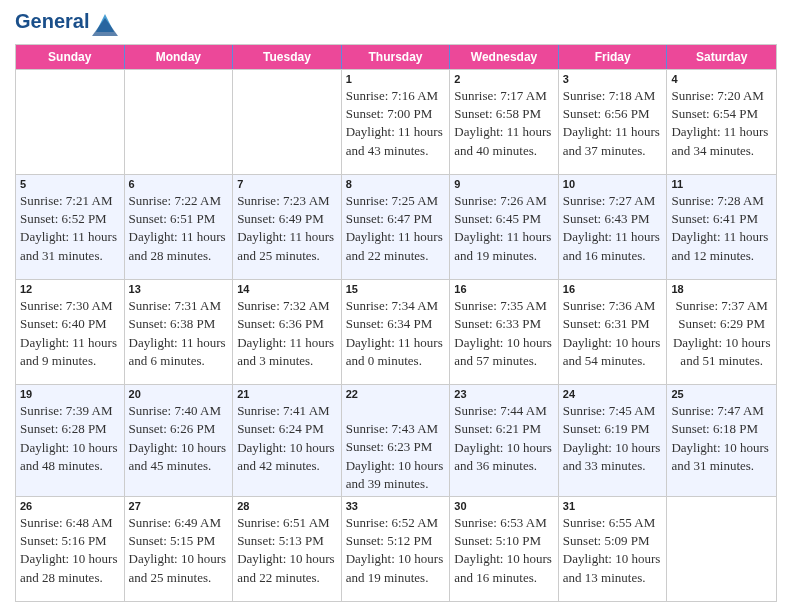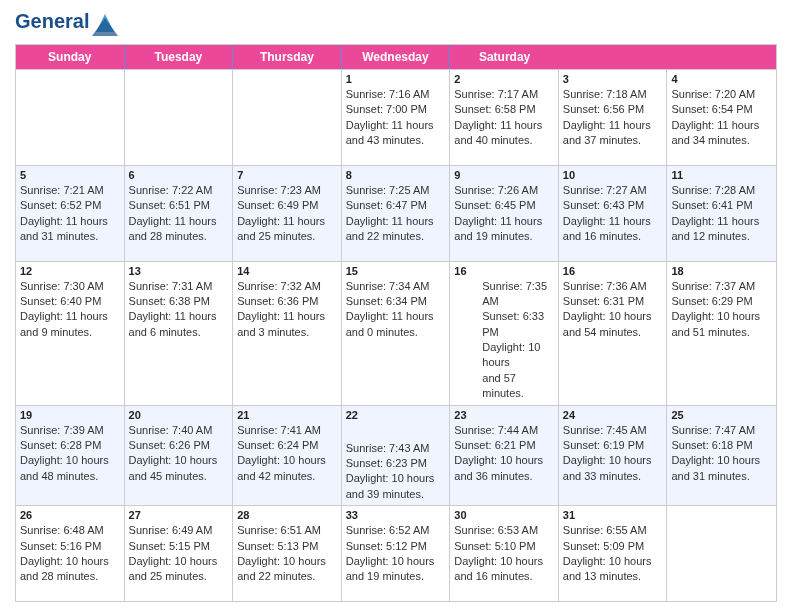"Monday" div.cal-header-cell { html: none -> <div>Monday</div> }
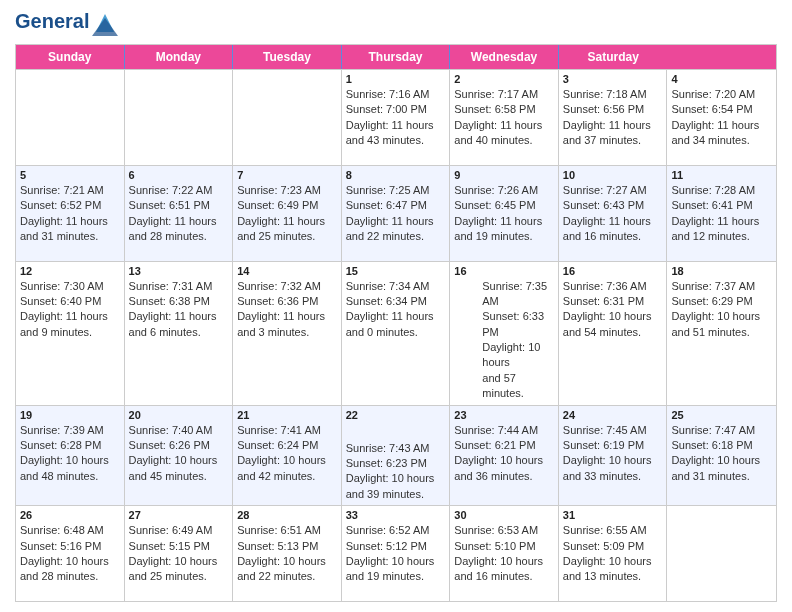"Friday" div.cal-header-cell { html: none -> <div>Friday</div> }
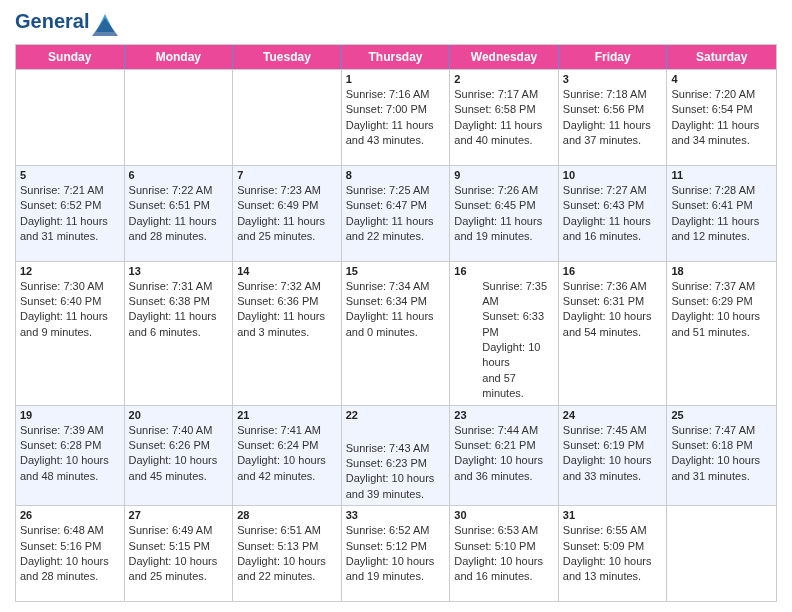"Sunrise: 7:16 AM" .cell-info { font-family: none -> Liberation Serif, serif; font-size: 11px -> 13px }
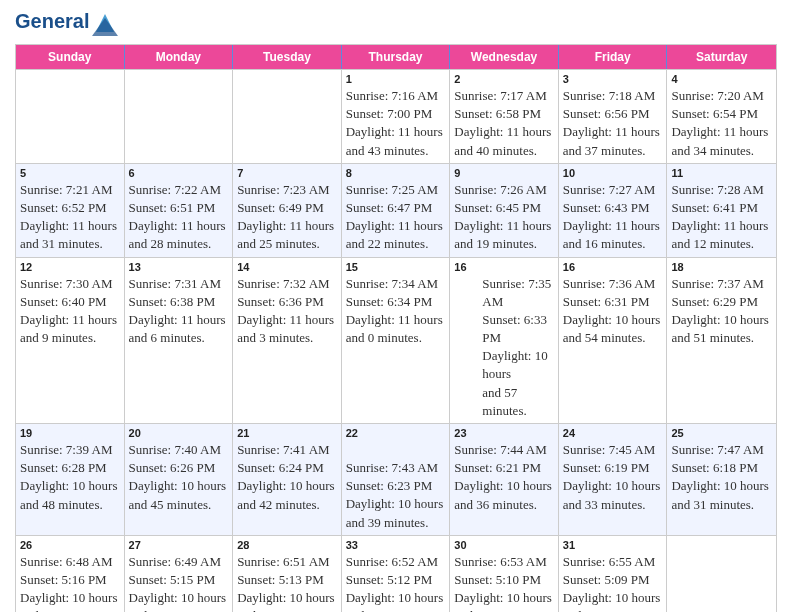"Sunrise: 7:35 AM" div.cell-info { margin-left: 28px -> none }
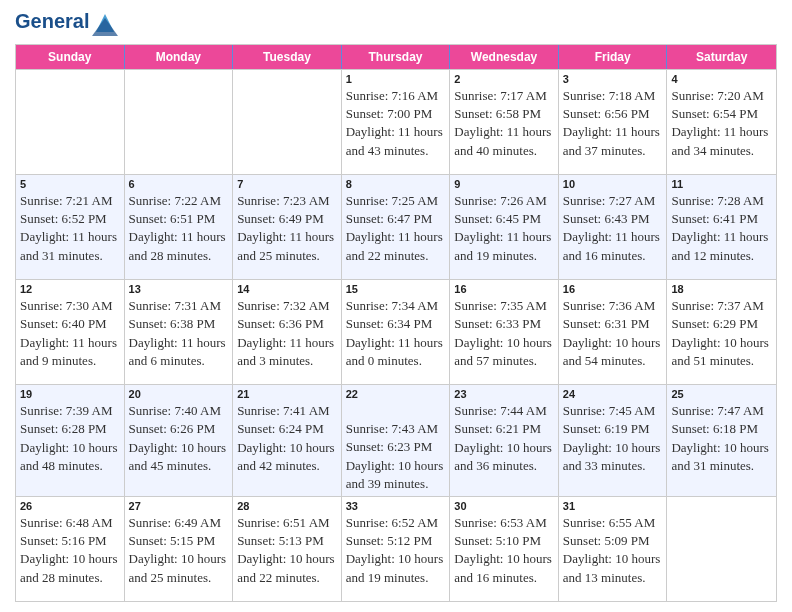"Sunrise: 7:37 AM" div.cell-info { text-align: none -> center }
